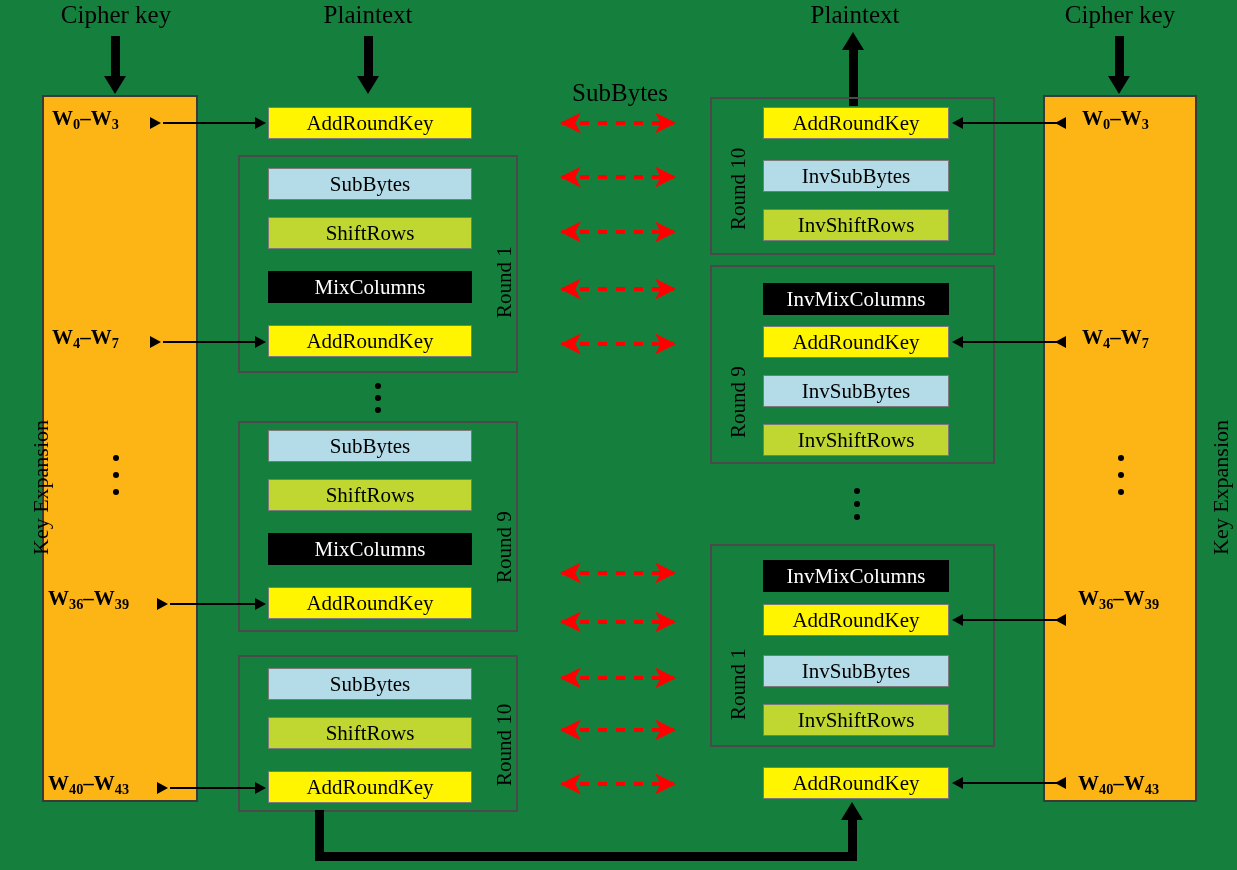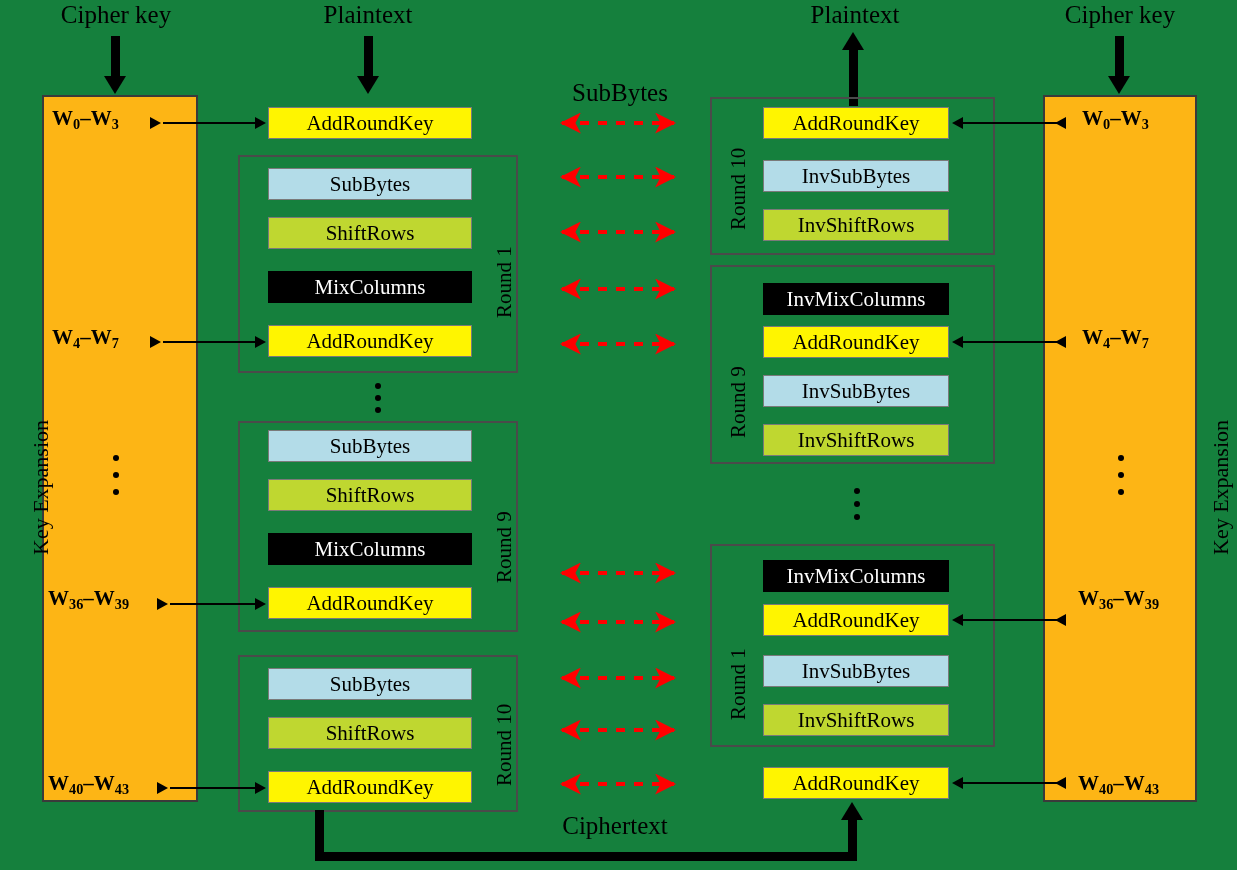"Ciphertext" div.abs { html: <div>Ciphertext</div> -> none }
